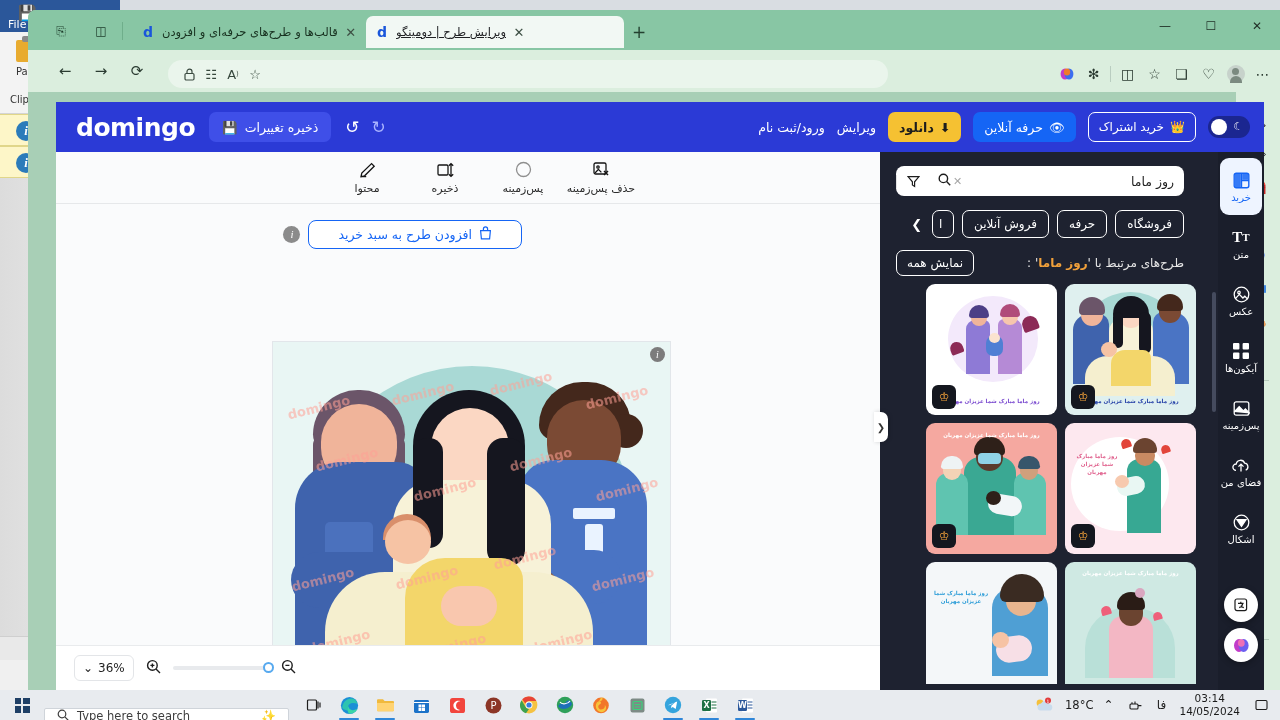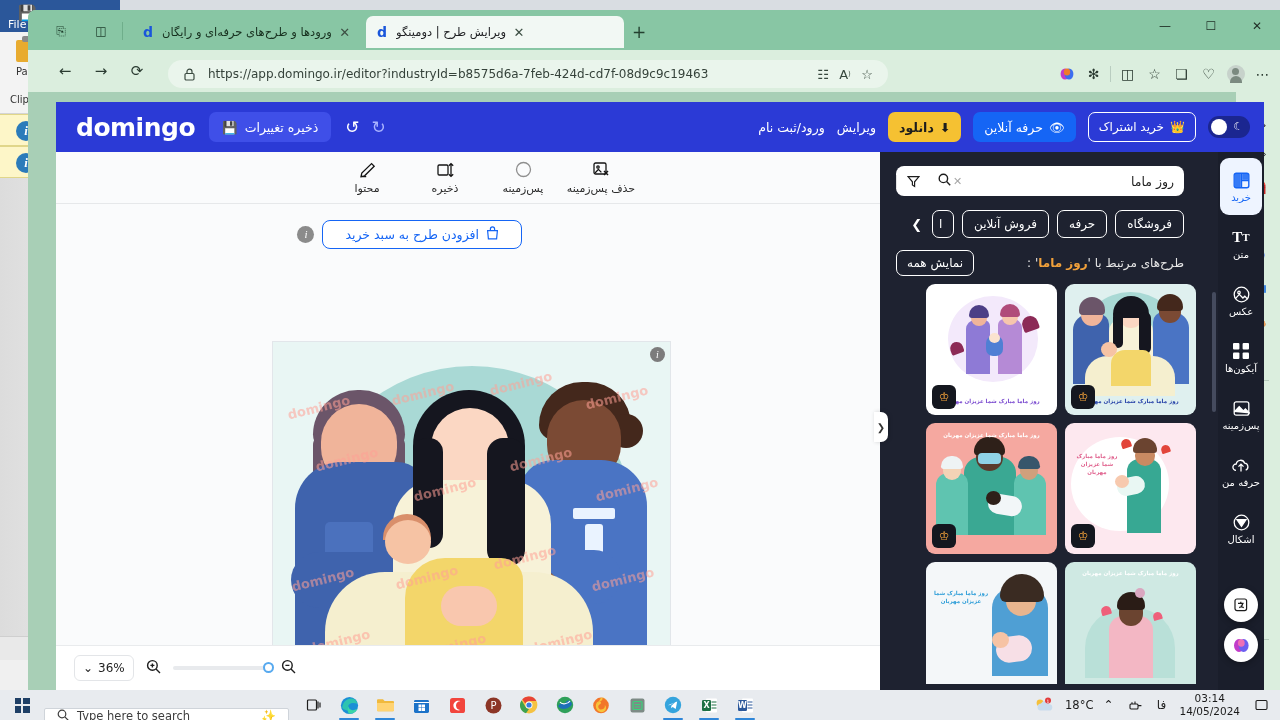"ورود‌ها و طرح‌های حرفه‌ای و" span.tab-title { text: ورود‌ها و طرح‌های حرفه‌ای و رایگان -> قالب‌ها و طرح‌های حرفه‌ای و افزودن }
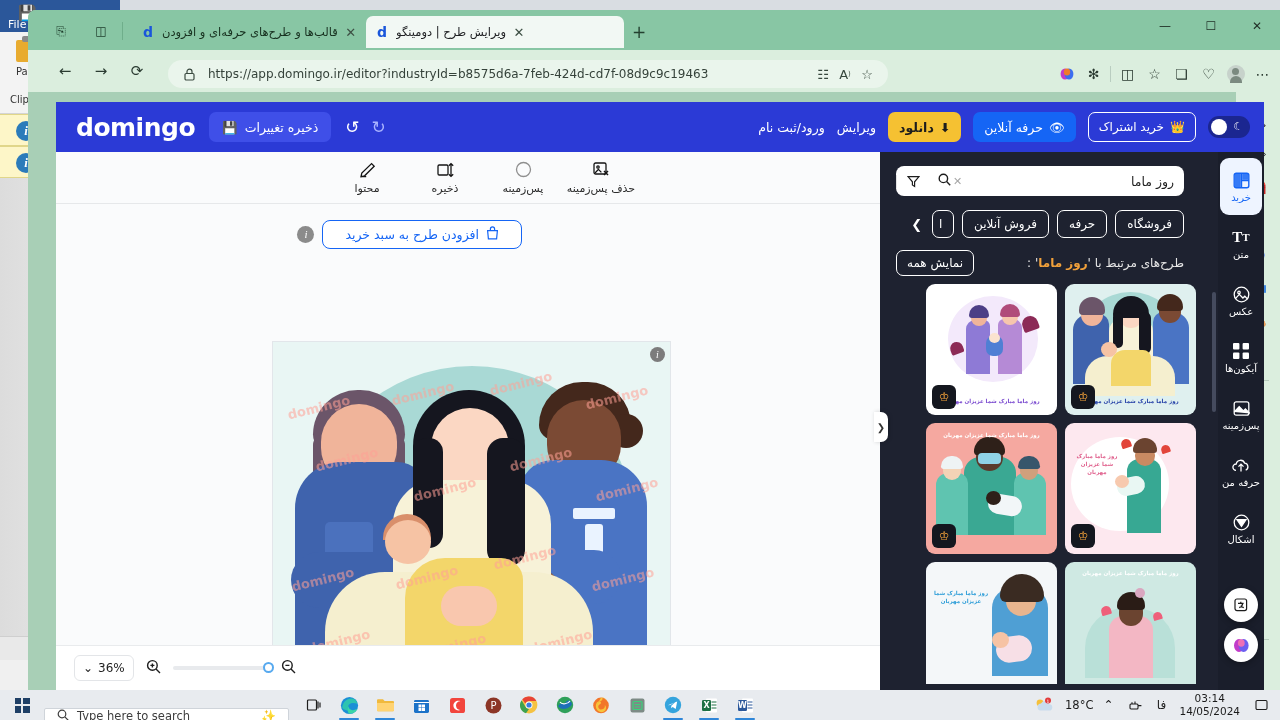"ویرایش طرح | دومینگو" .tab.active .tab-title { text-decoration: none -> underline }
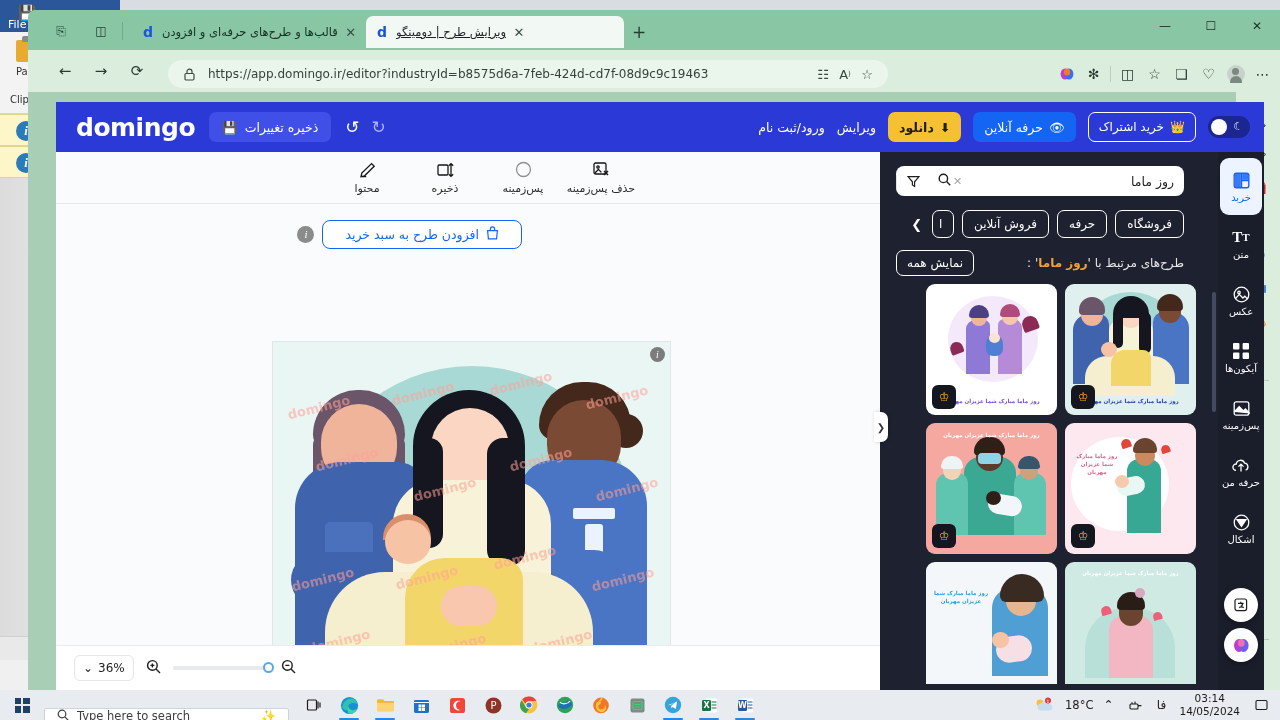"https://app.domingo.ir/editor?industryId" span.url-text { html: <span>https://app.domingo.ir/editor?industryId=b8575d6a-7feb-424d-cd7f-08d9c9c19463</span> -> none }
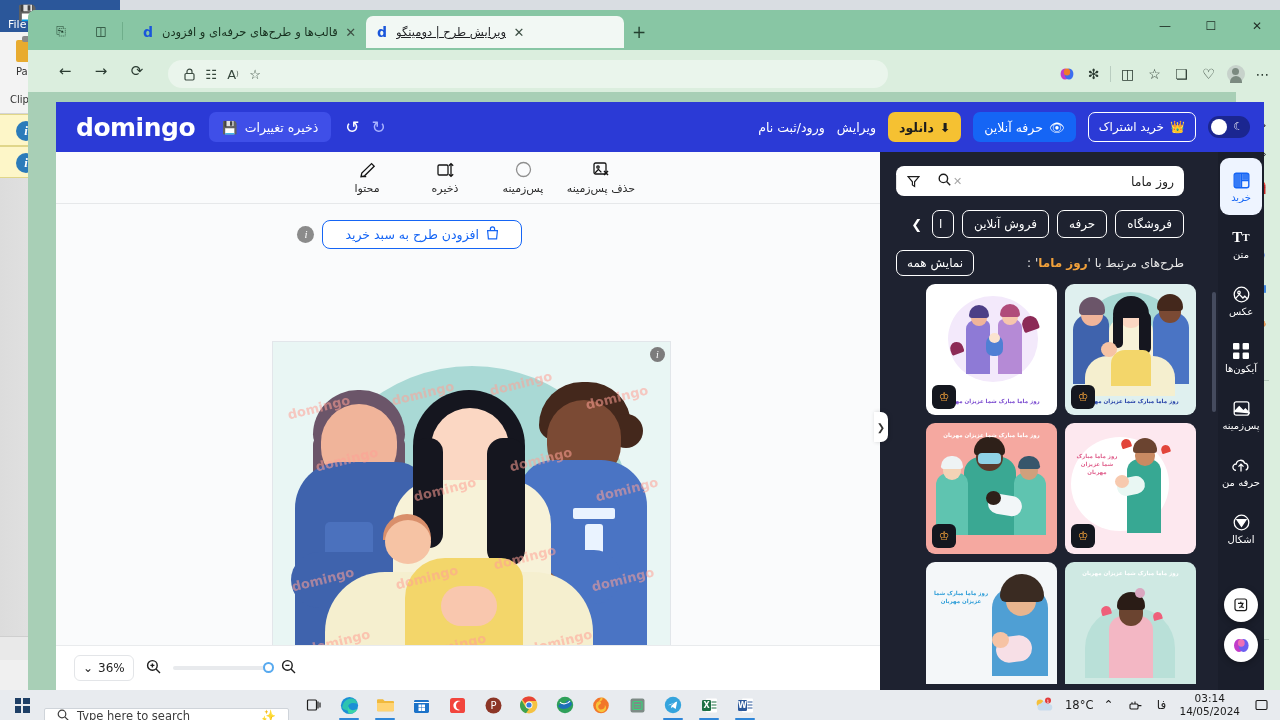"افزودن طرح به سبد خرید" .cart-btn { padding: 0 22px -> 0 29px }
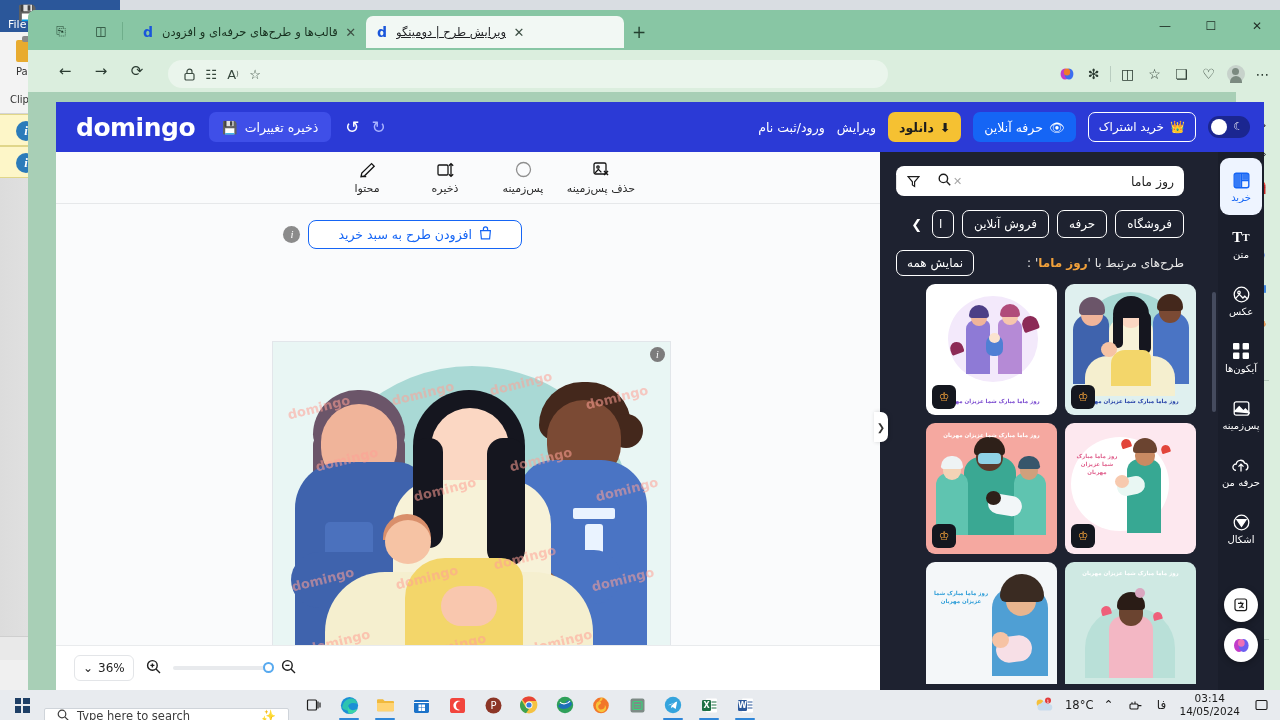"حرفه من" span.rail-lb { text: حرفه -> فضای }
